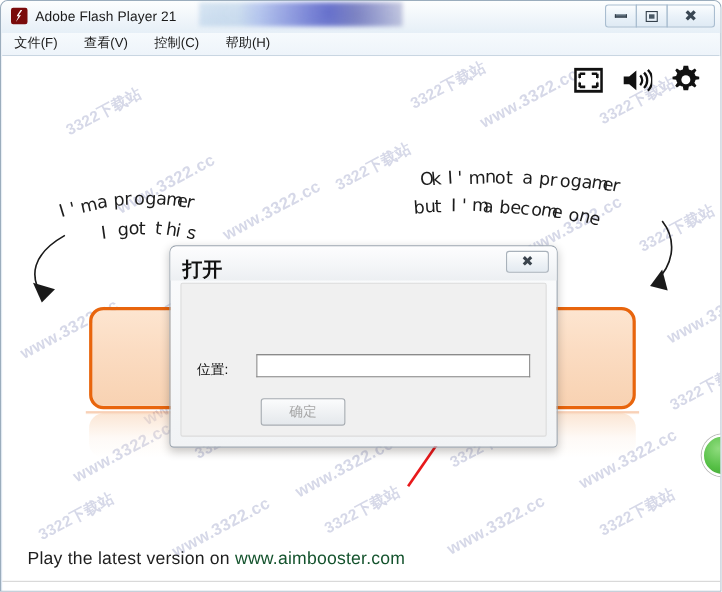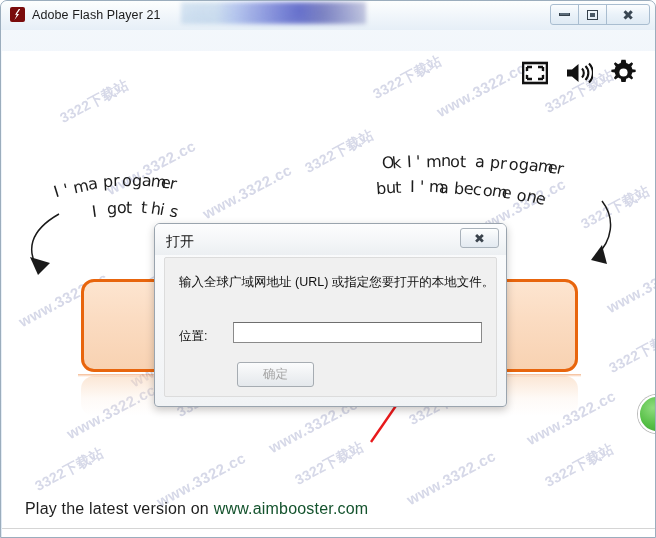"文件(F)" div.menubar { html: none -> <div> <span>文件(F)</span> <span>查看(V)</span> <span>控制(C)</span> <span>帮助(H)</span> </div> }
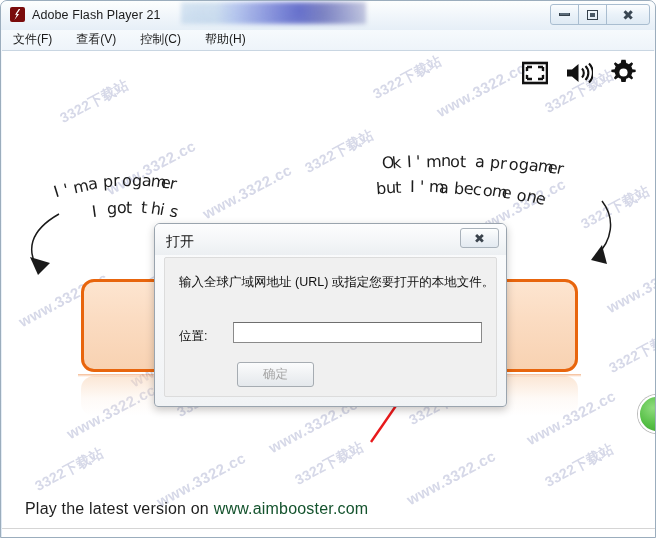"打开" .dlg-title { font-size: 14px -> 18px; font-weight: none -> bold }
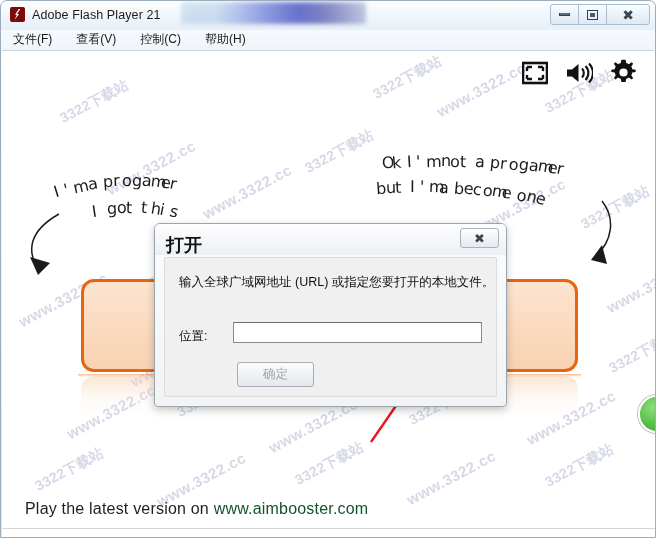"输入全球广域网地址 (URL) 或指定您要打开的本地文件。" div.dlg-desc { html: <div>输入全球广域网地址 (URL) 或指定您要打开的本地文件。</div> -> none }
